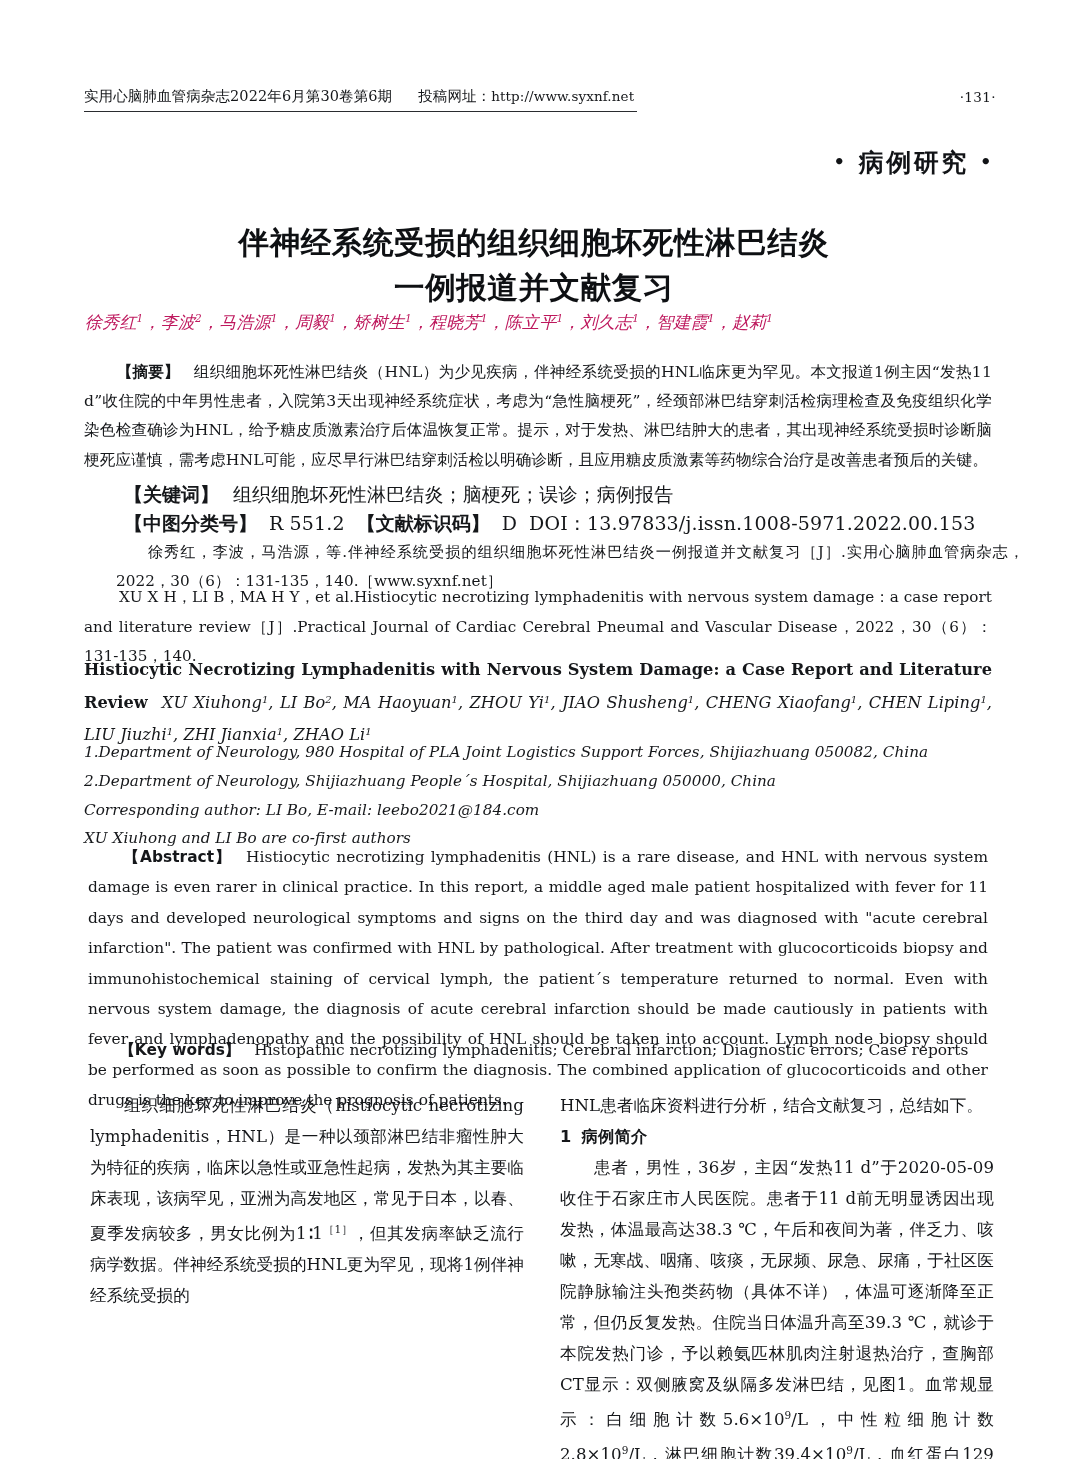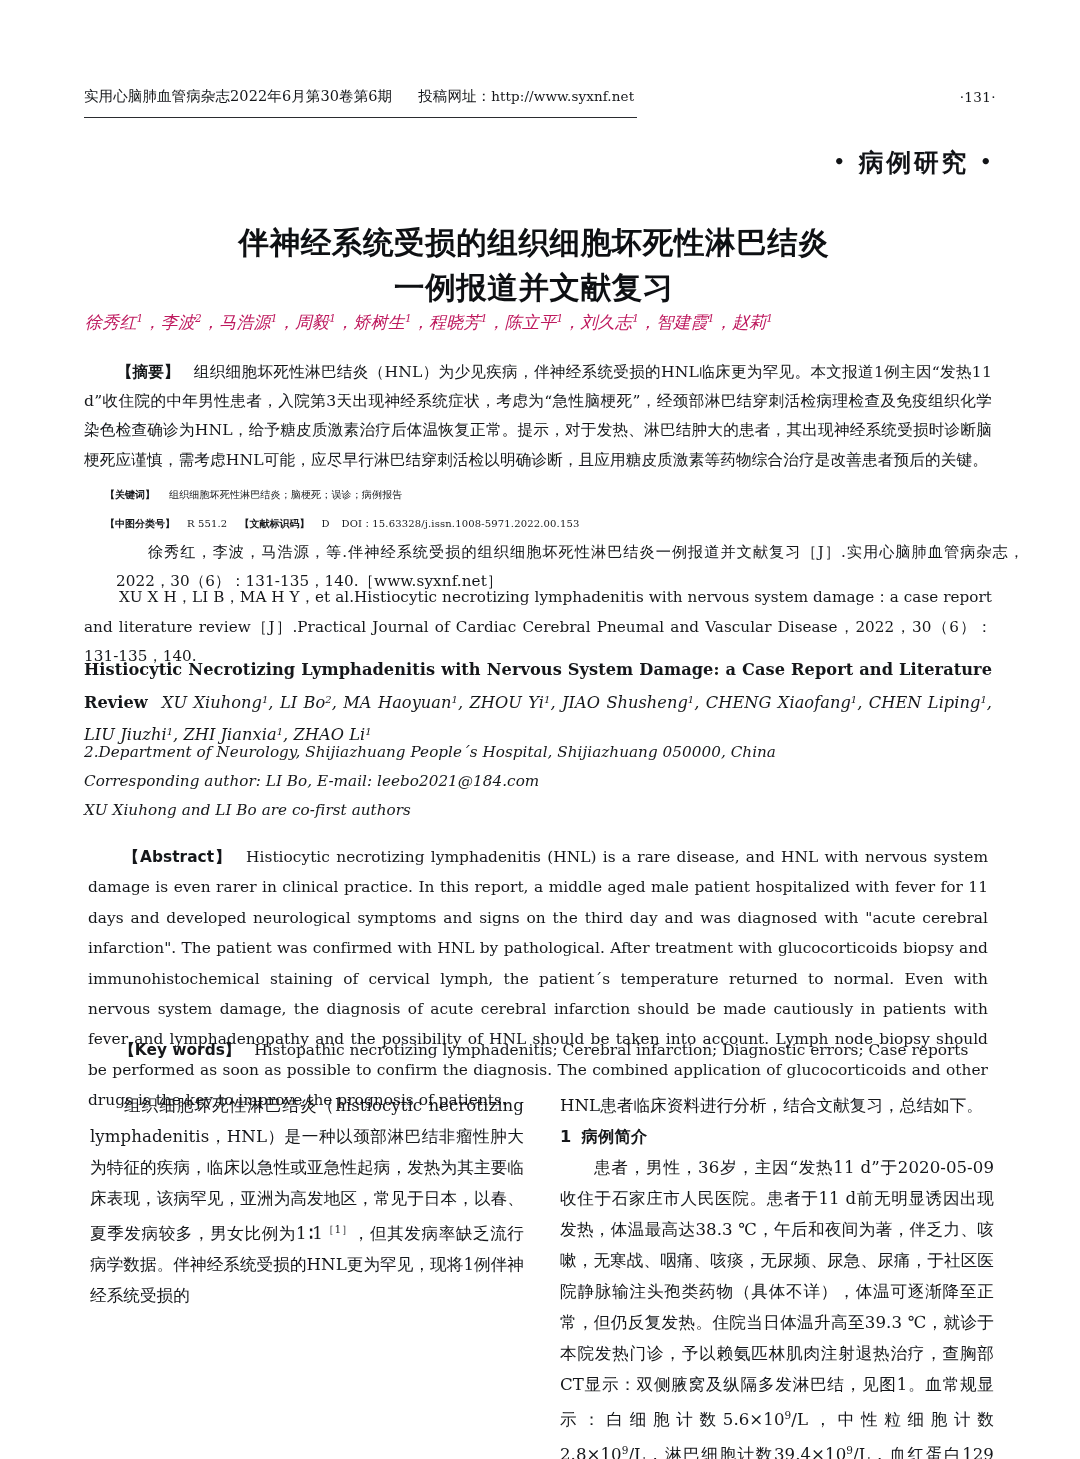"实用心脑肺血管病杂志2022年6月第30卷第6期" .runhead-left { padding-bottom: 11px -> 5px }
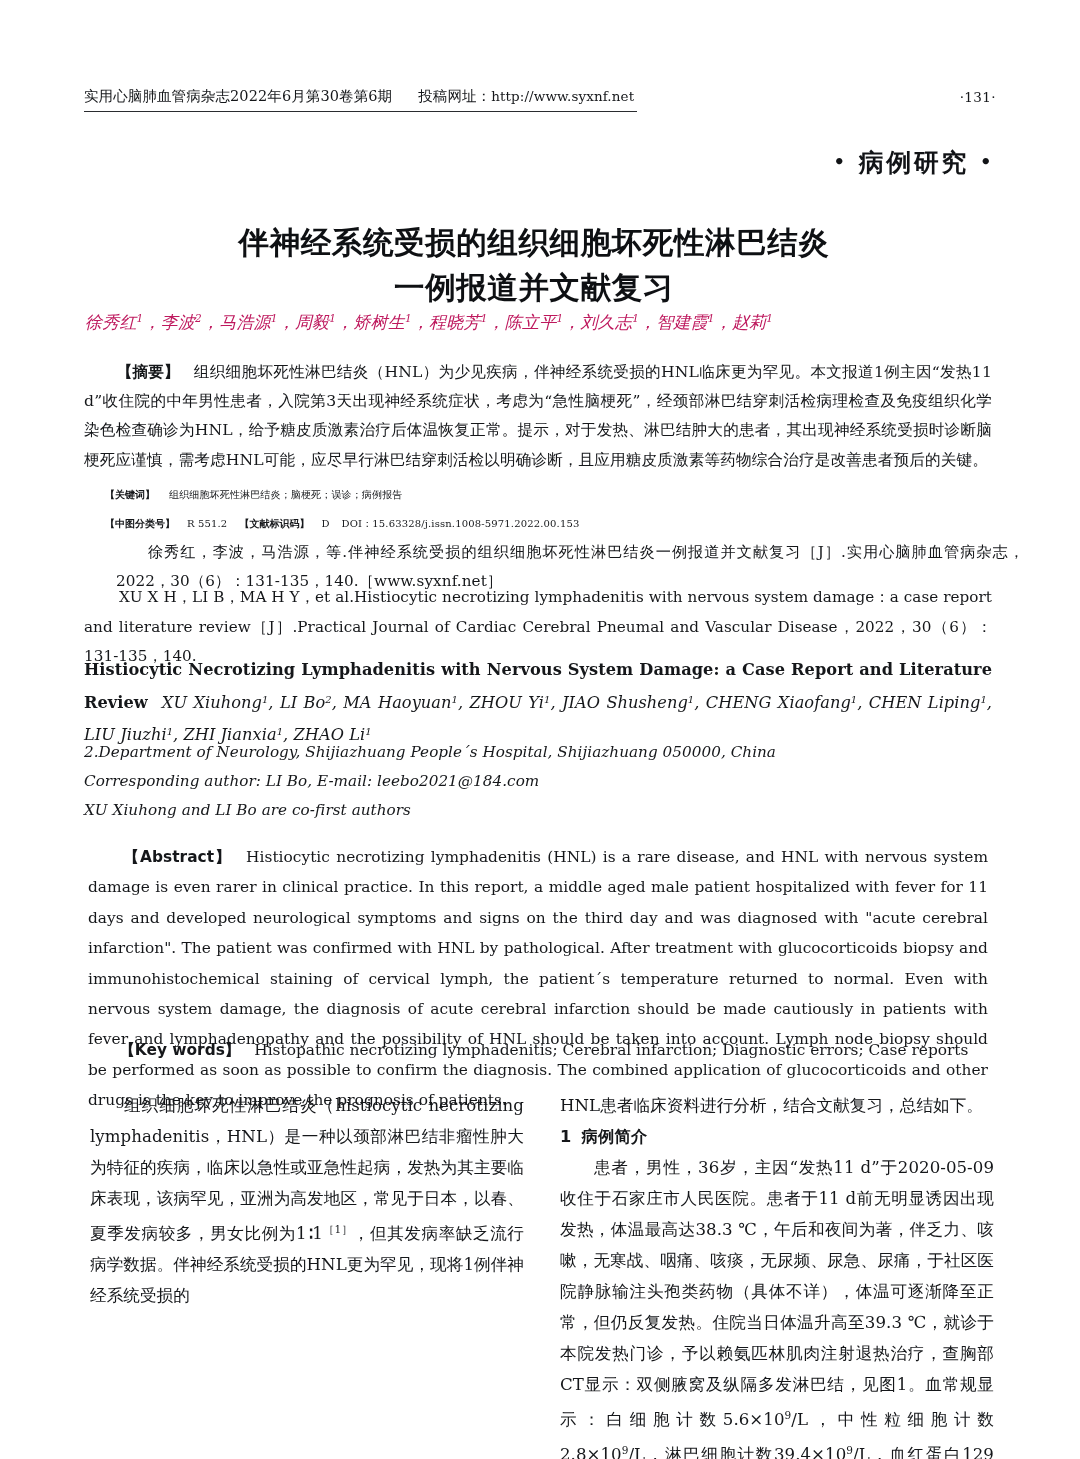"【关键词】 组织细胞坏死性淋巴结炎；脑梗死；误诊；病例报告" .cn-meta { font-size: 10px -> 19px }
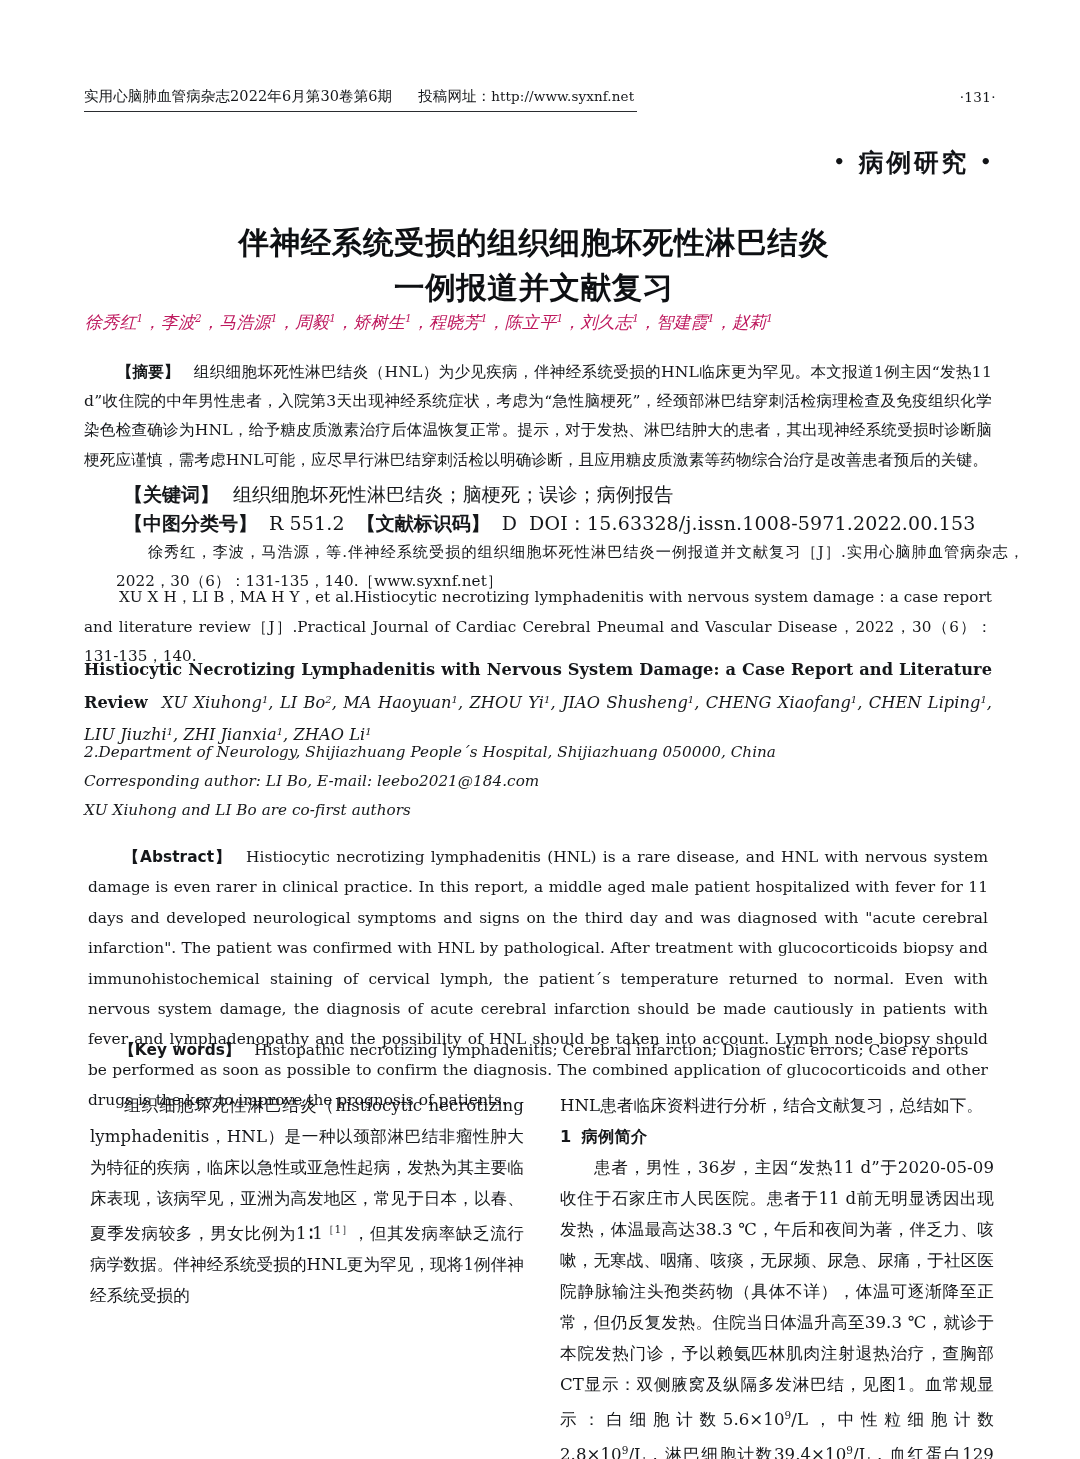"15.63328/j.issn.1008-5971.2022.00.153" span { text: 15.63328/j.issn.1008-5971.2022.00.153 -> 13.97833/j.issn.1008-5971.2022.00.153 }
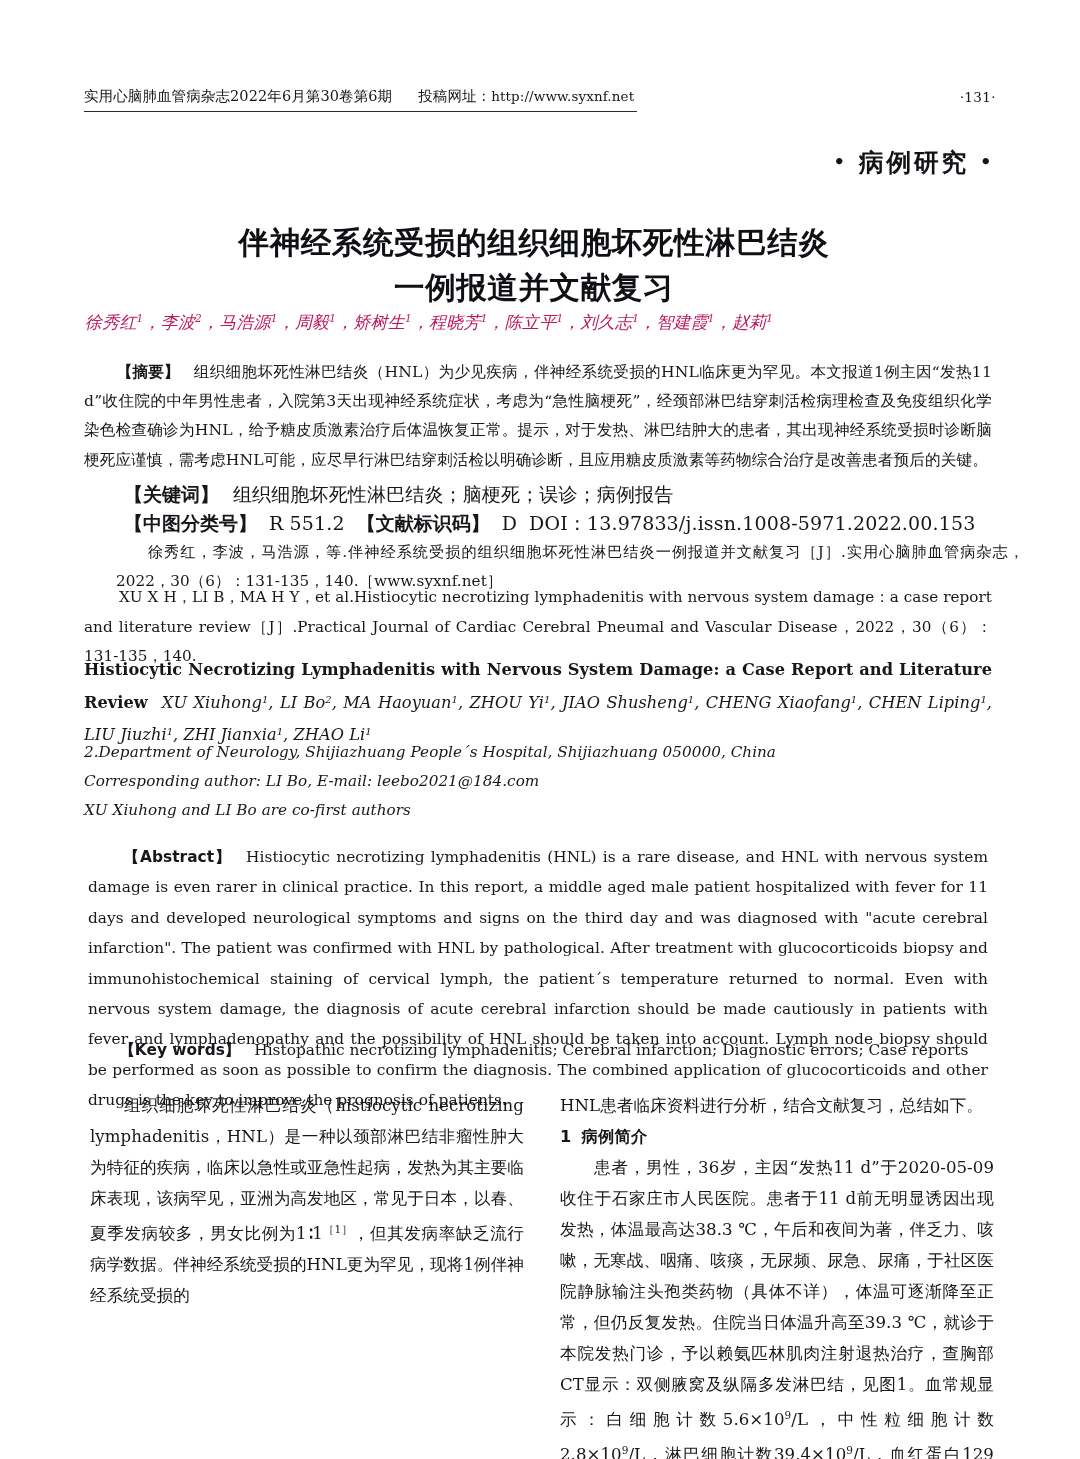"1.Department of Neurology, 980 Hospital" p { html: none -> <p>1.Department of Neurology, 980 Hospital of PLA Joint Logistics Support Forces, Shijiazhuang 050082, China</p> }
